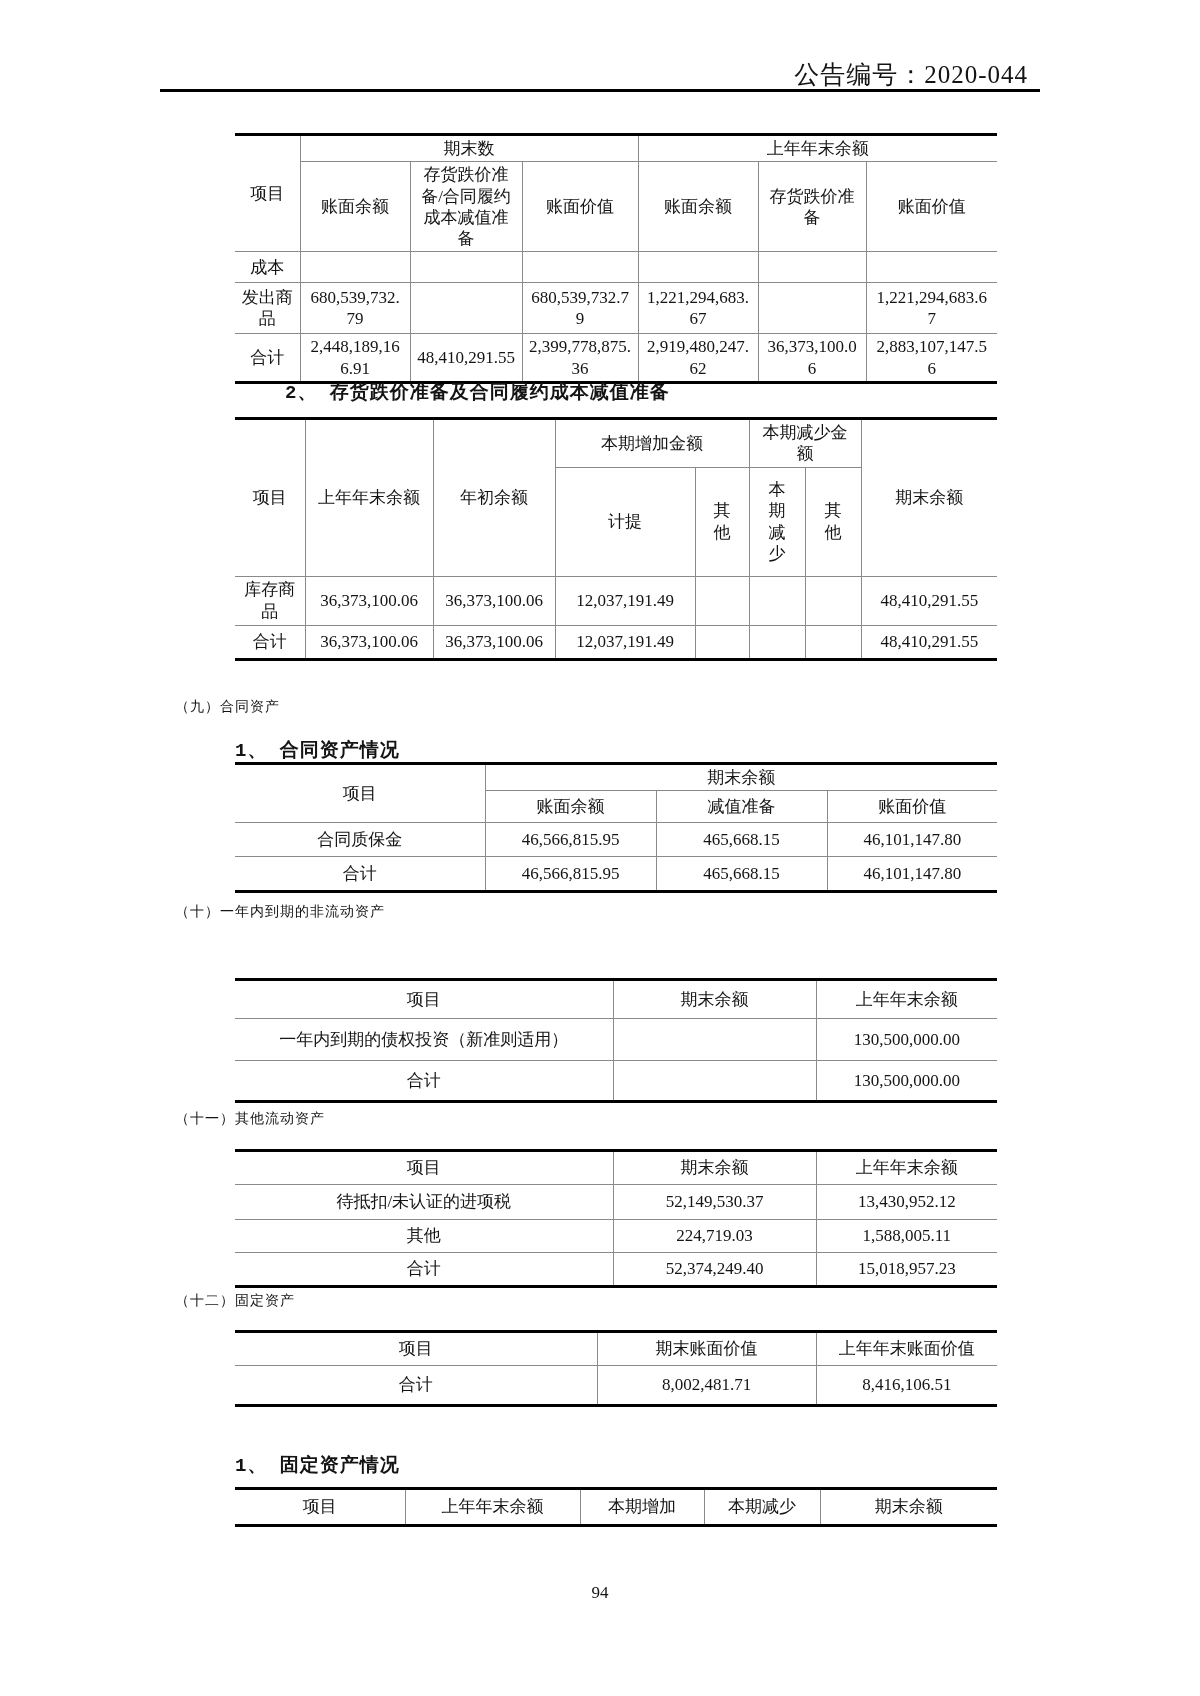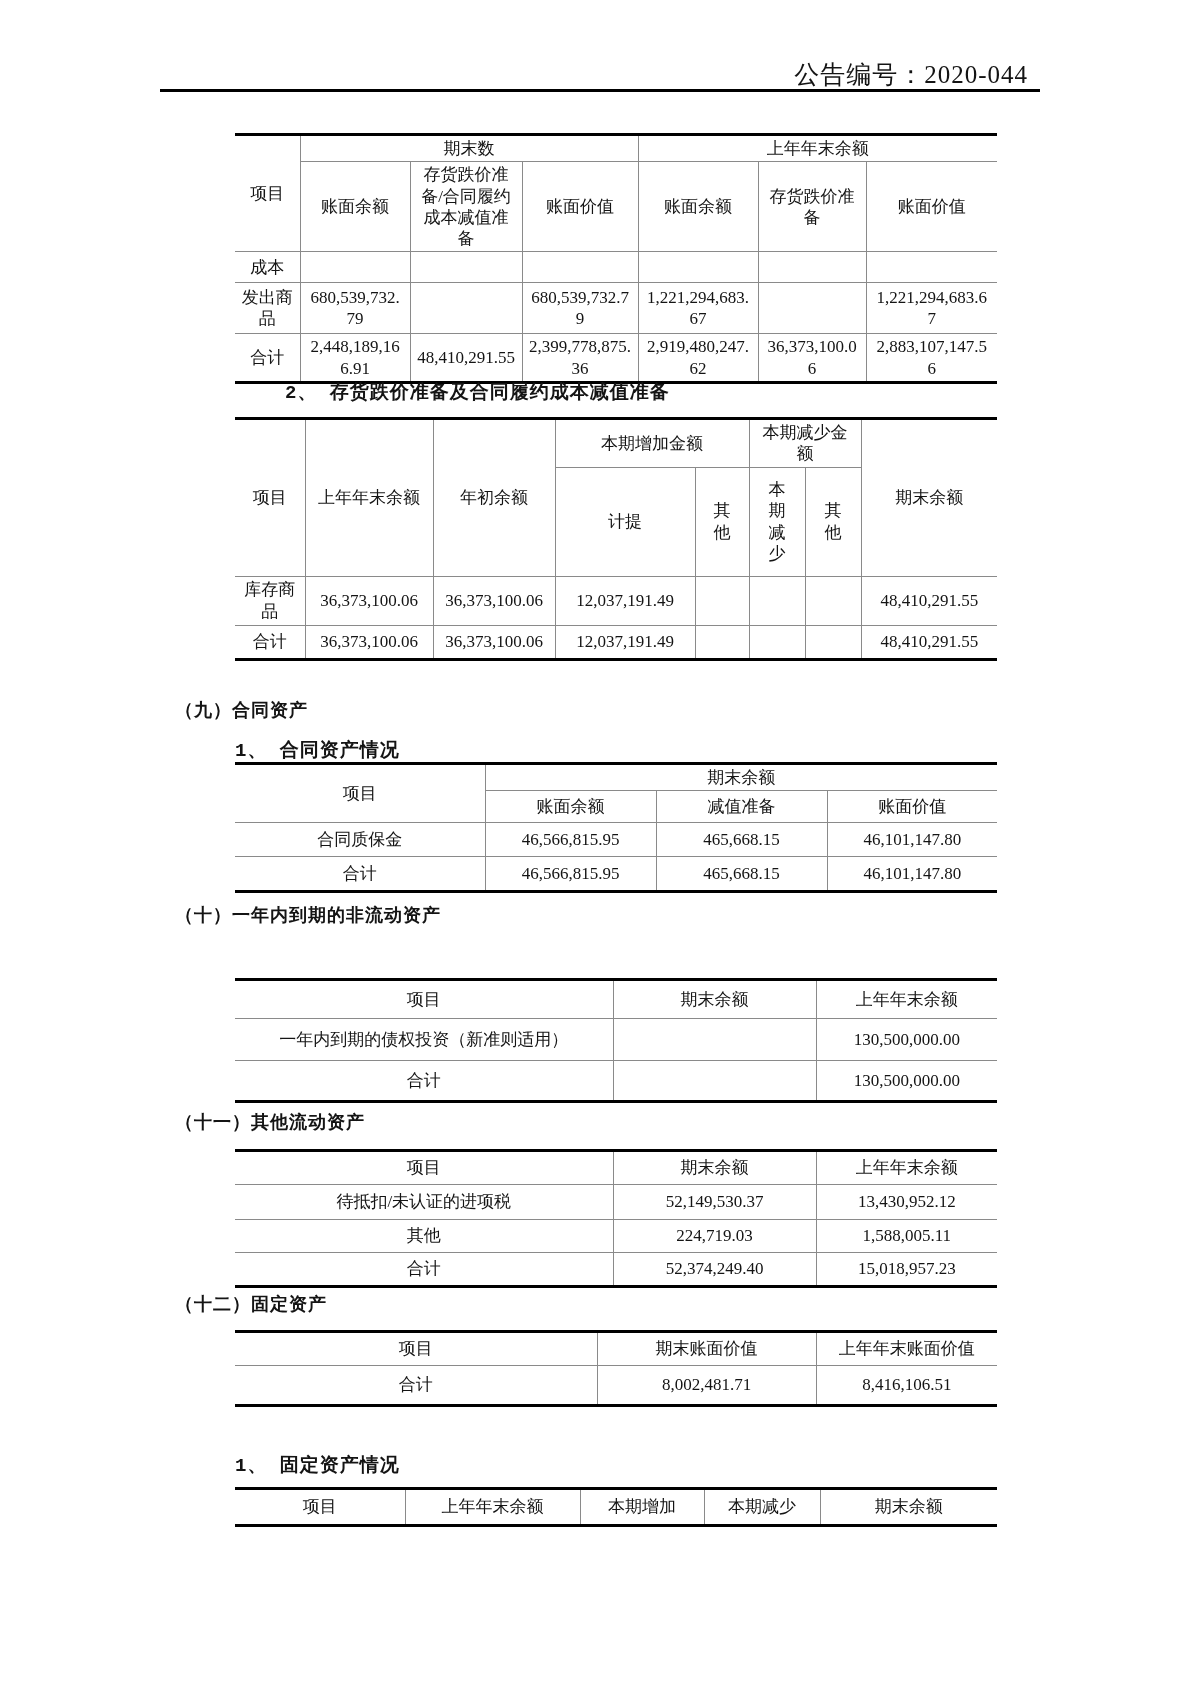"（九）合同资产" .h-sec { font-size: 18px -> 14px; font-weight: bold -> normal }
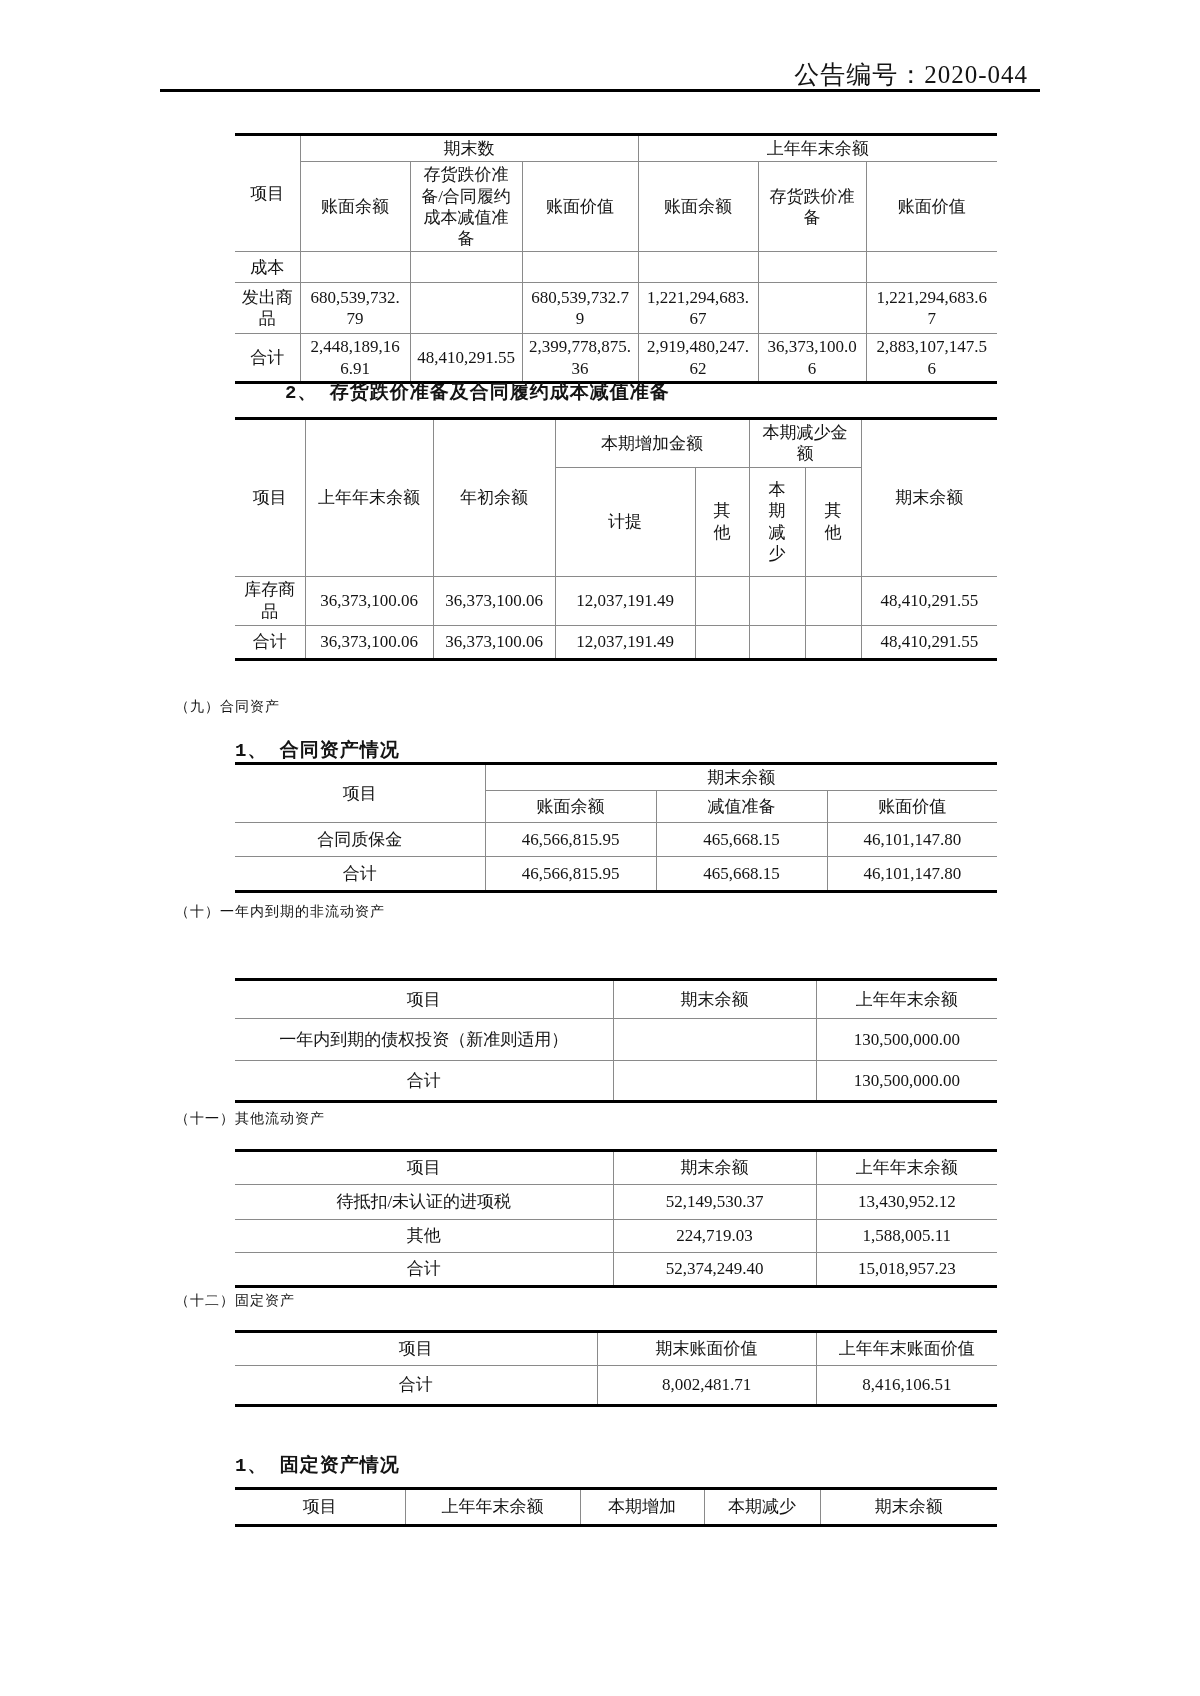"94" div.abs { html: none -> <div>94</div> }
